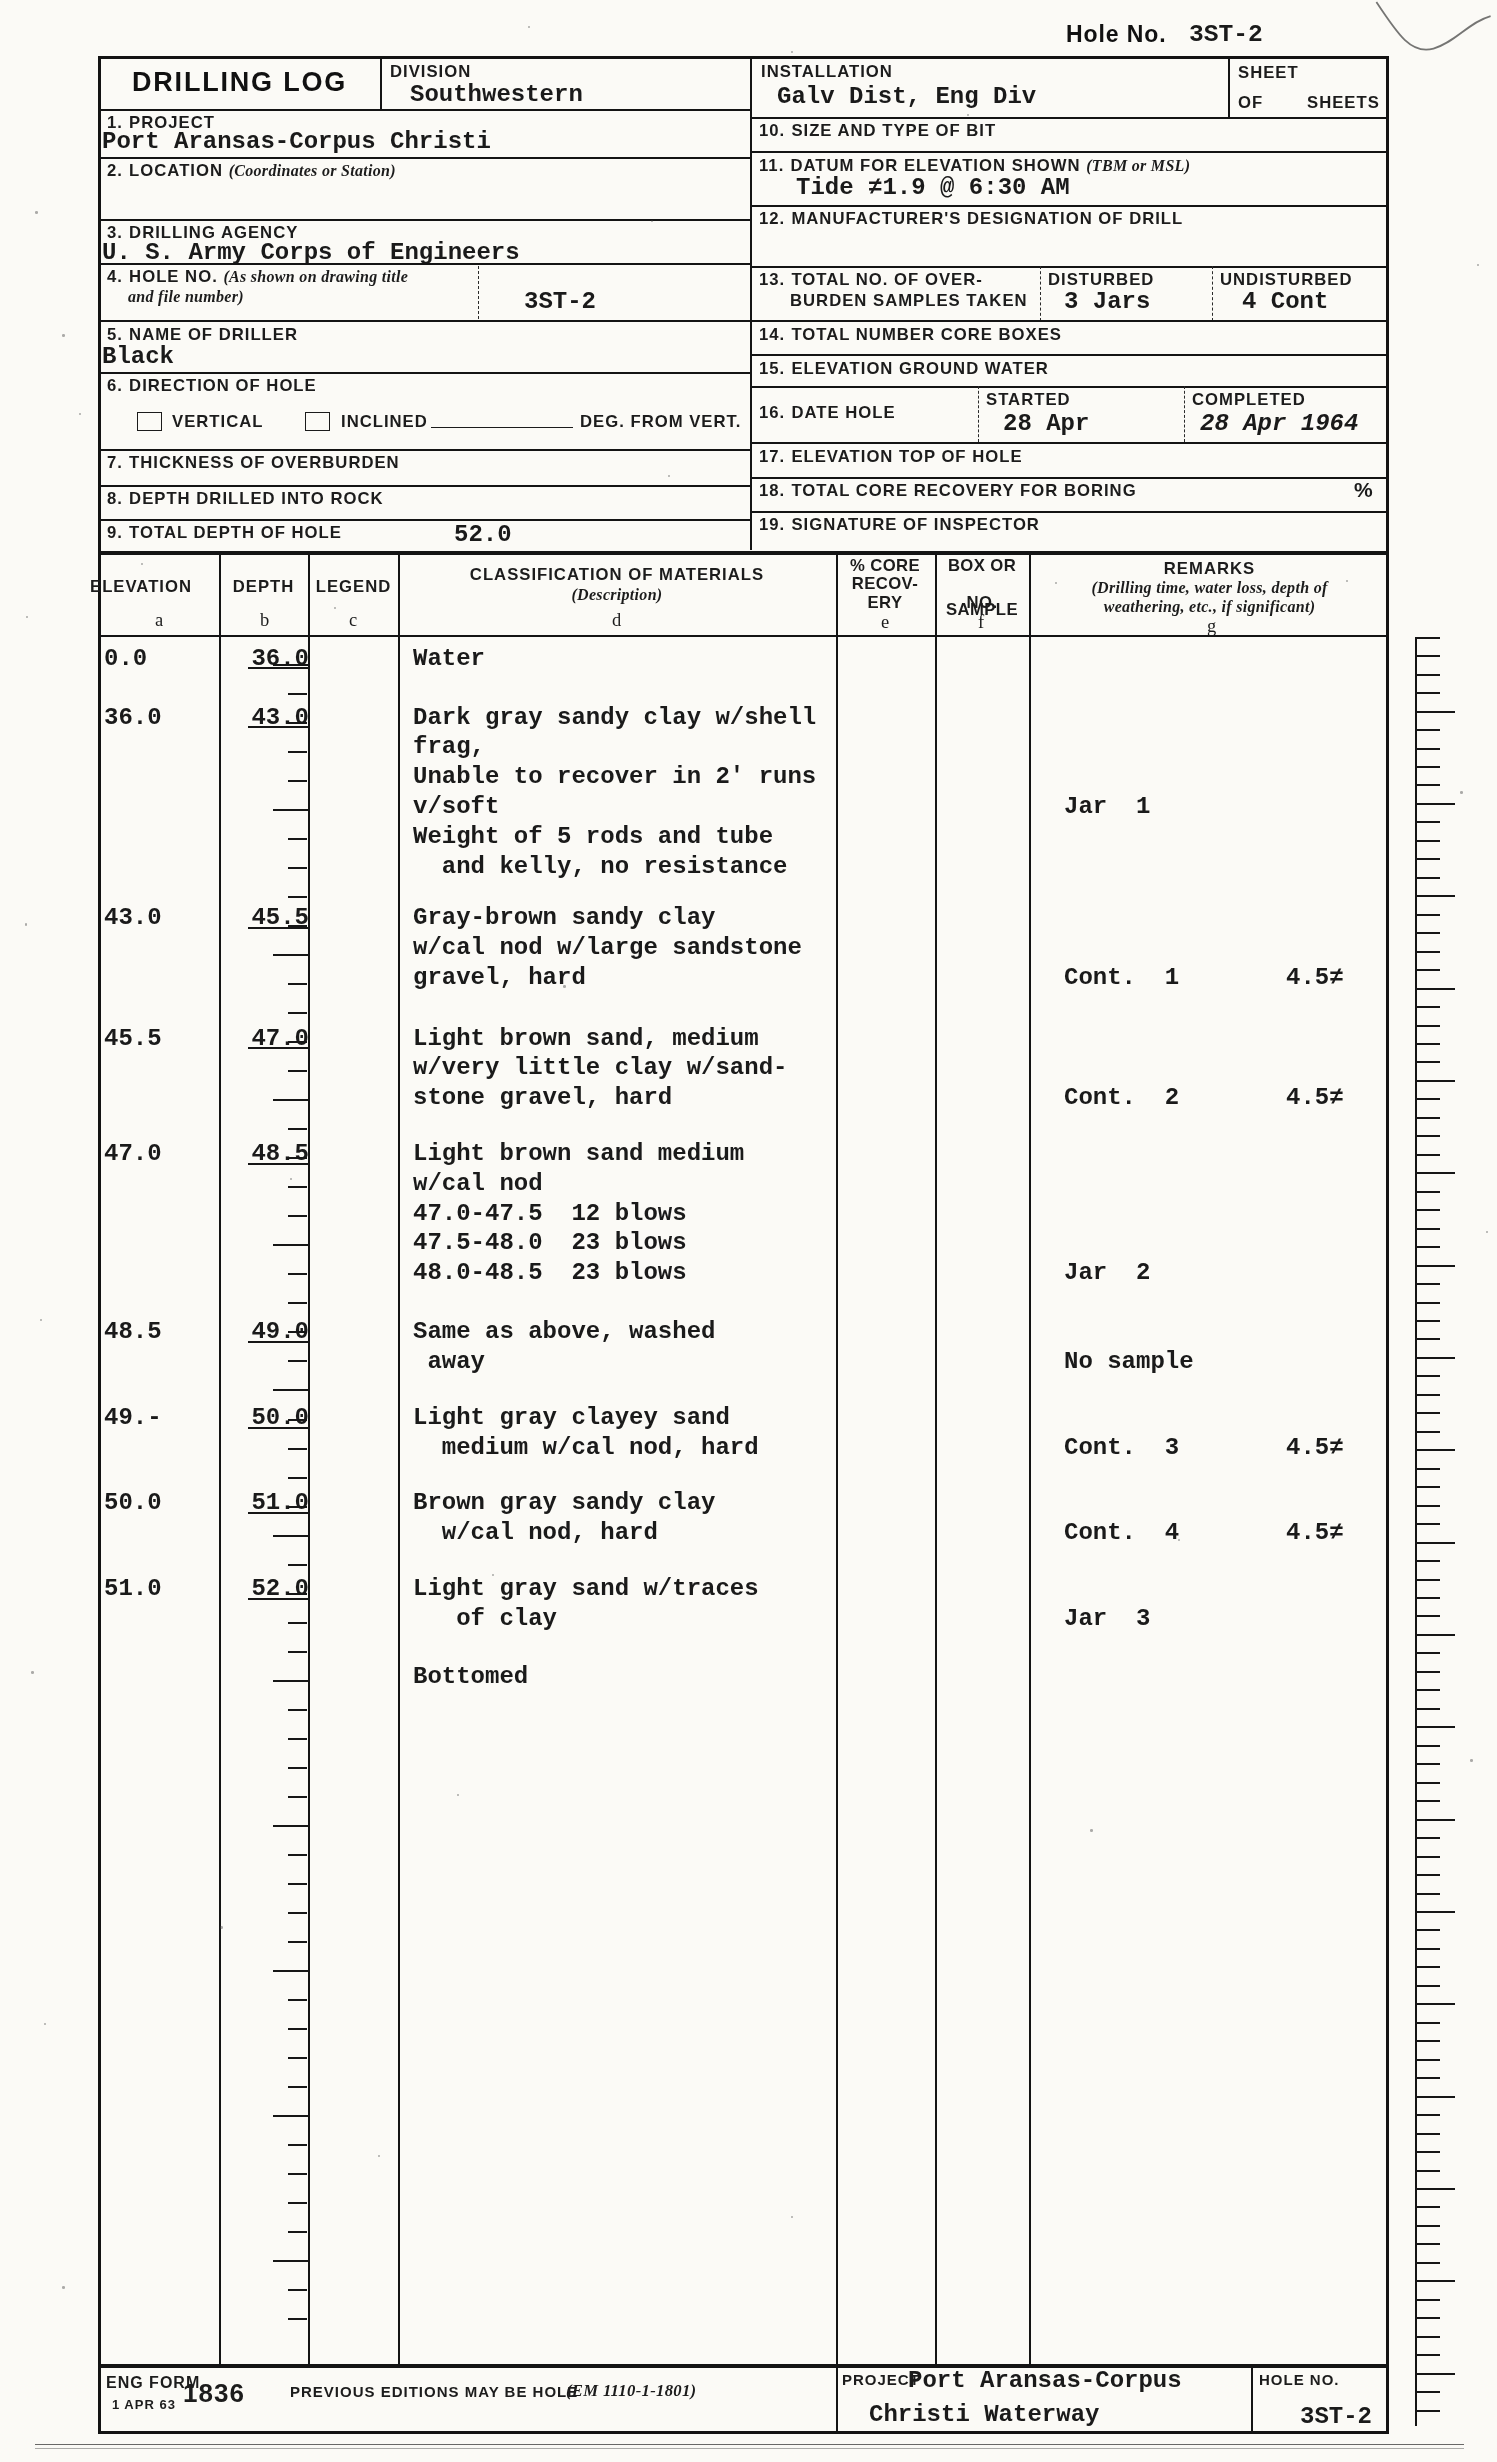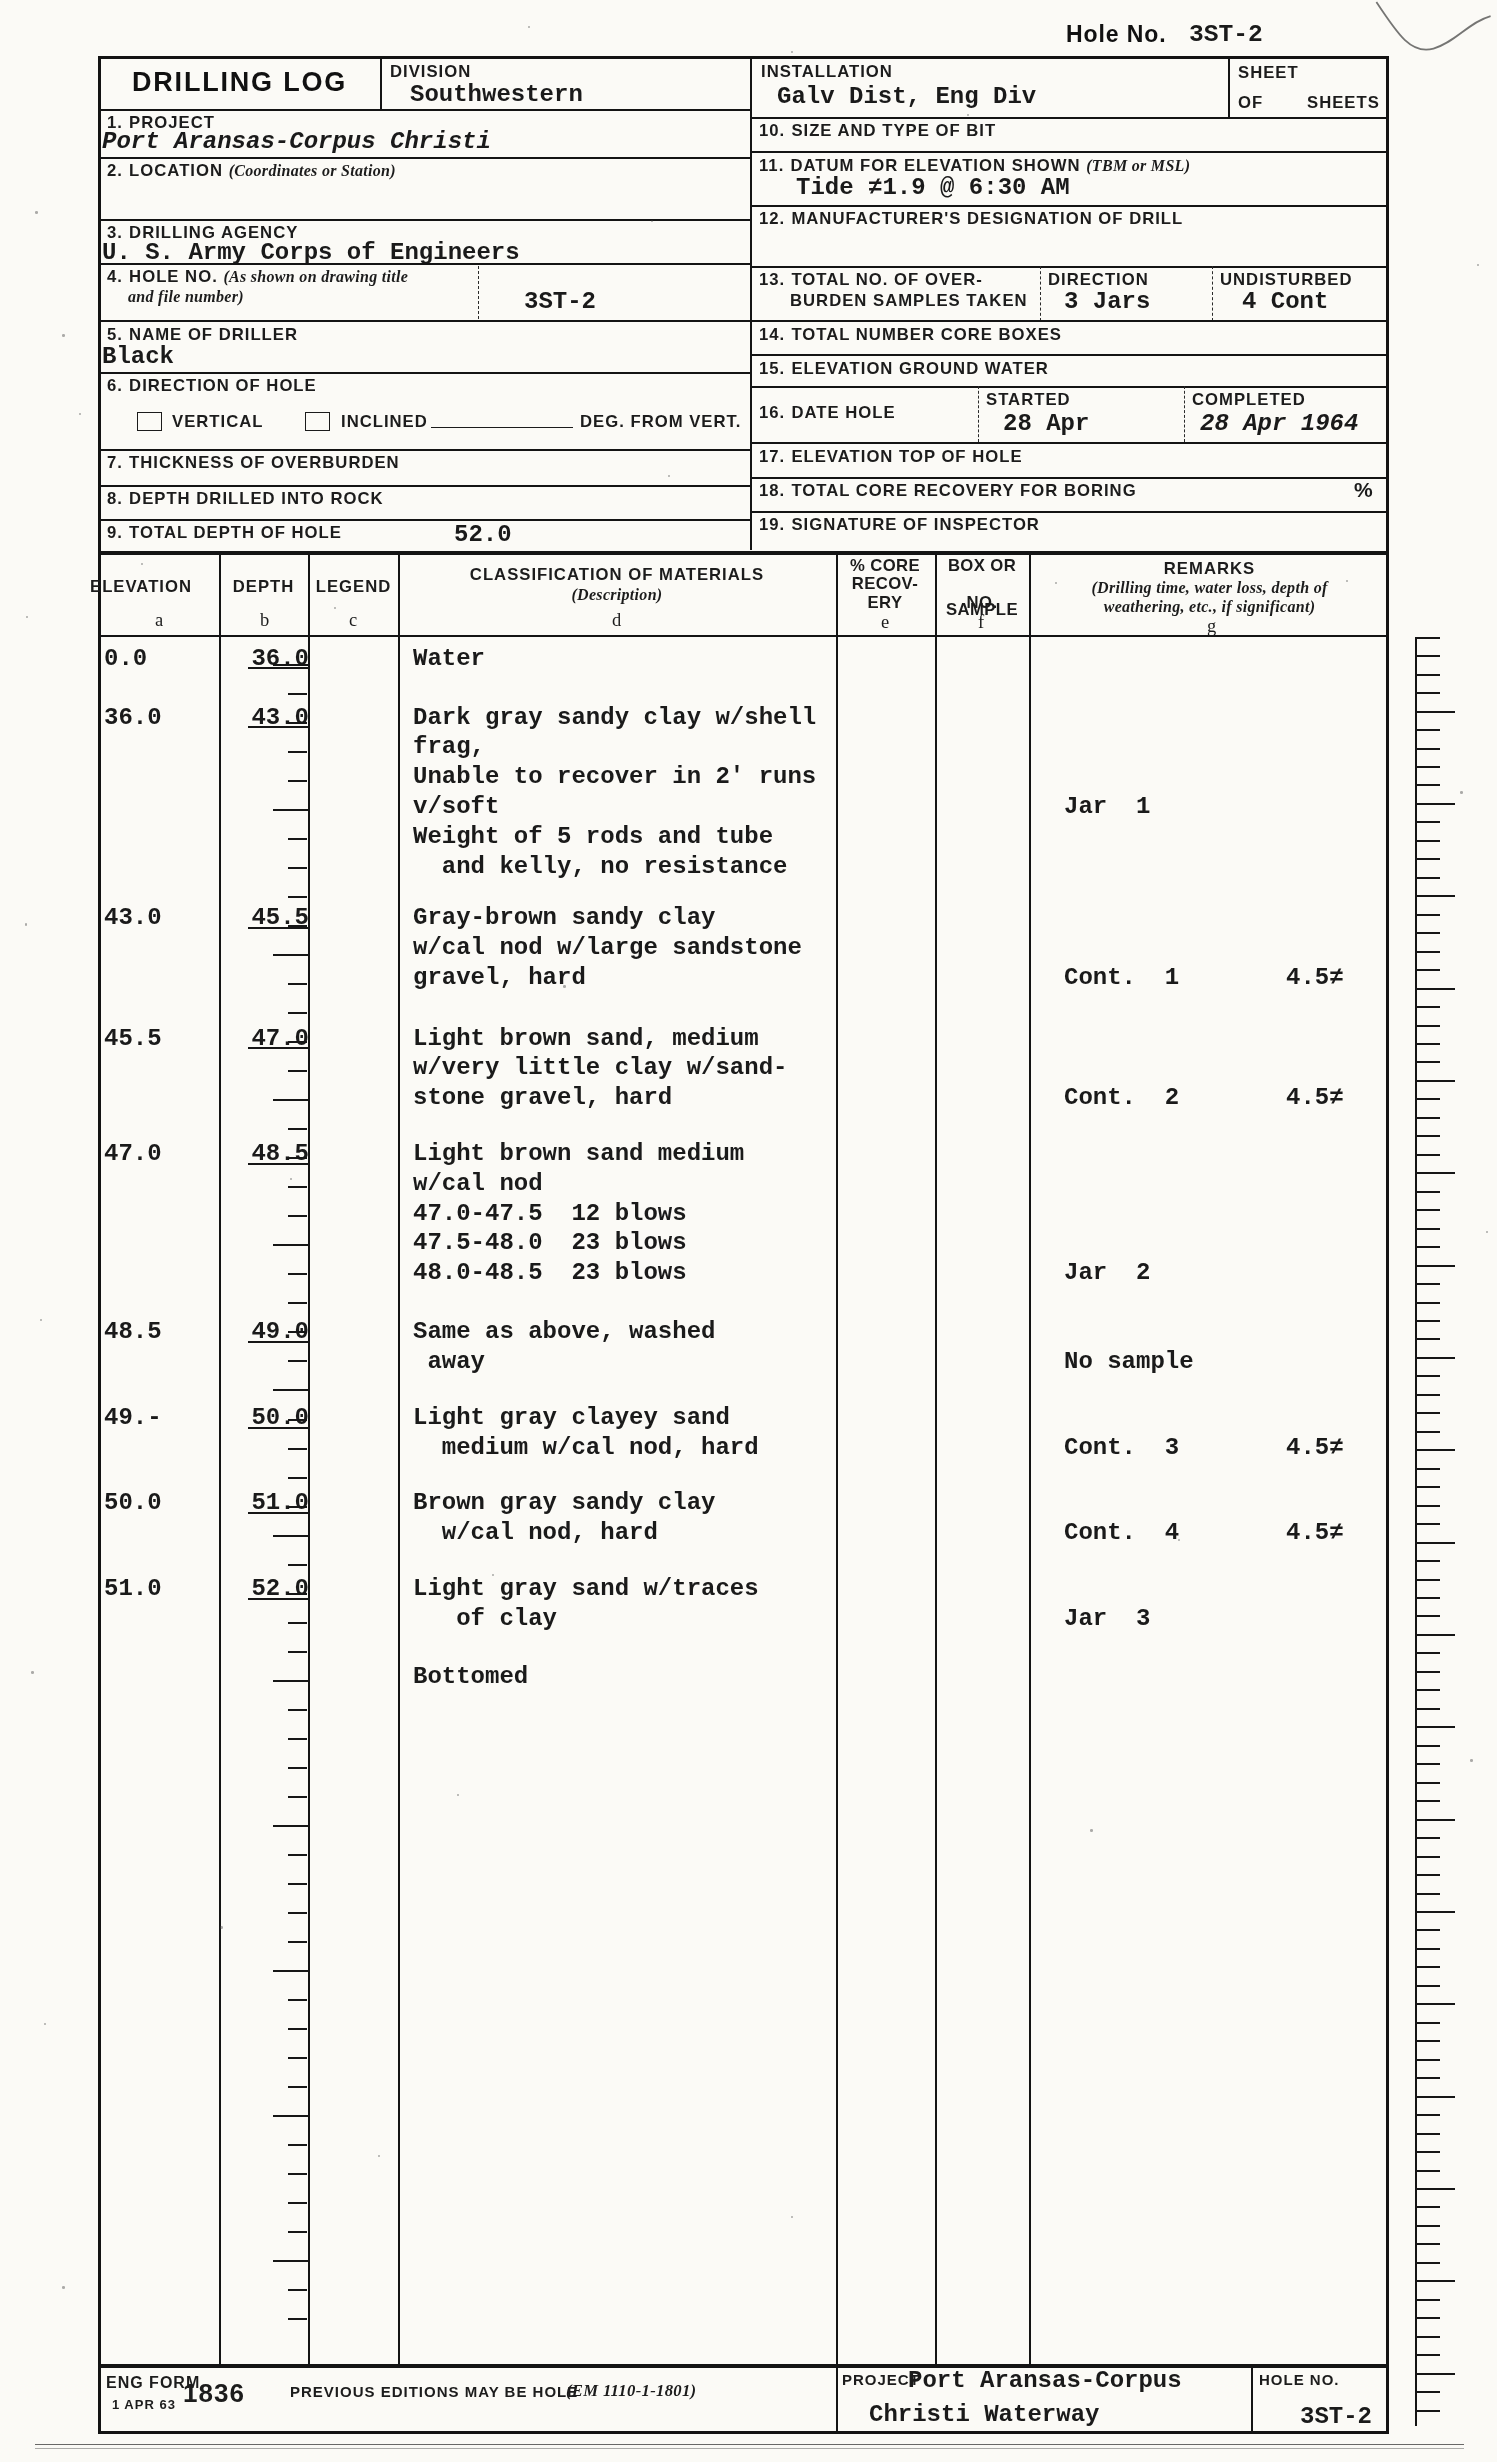"Port Aransas-Corpus Christi" div.mono { font-style: italic -> none }
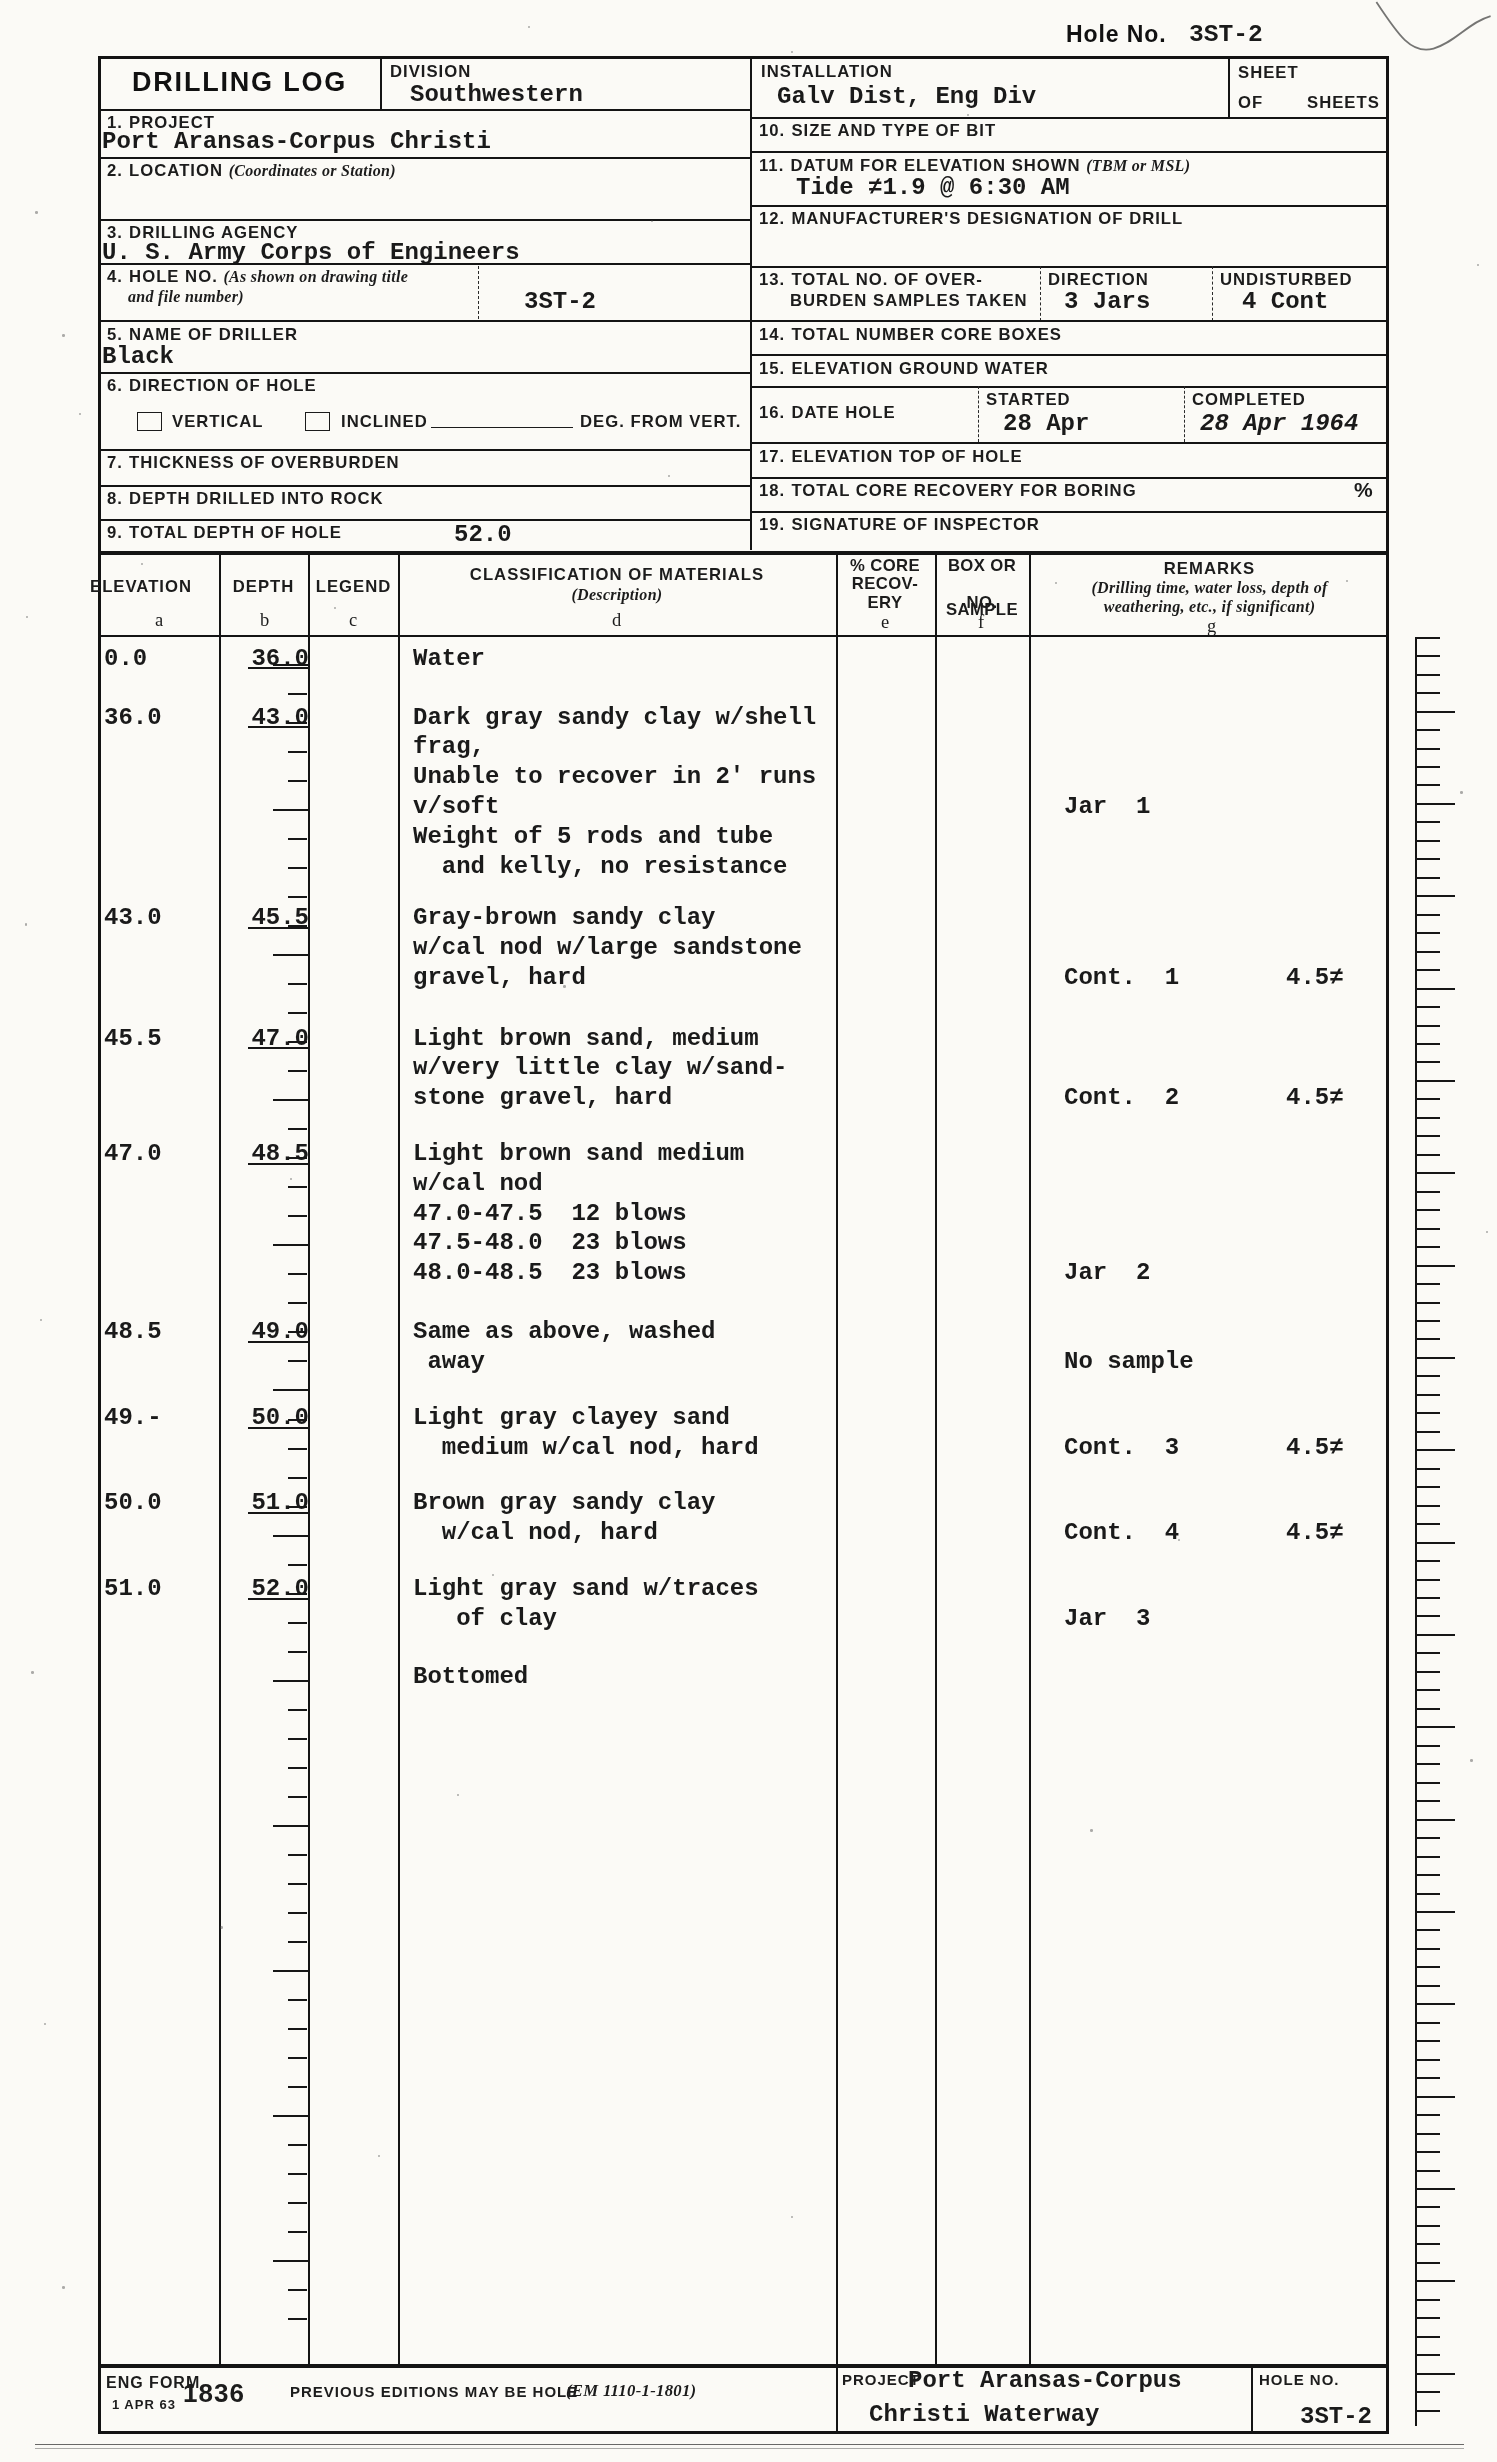"DIRECTION" div.lbl { text: DIRECTION -> DISTURBED }
